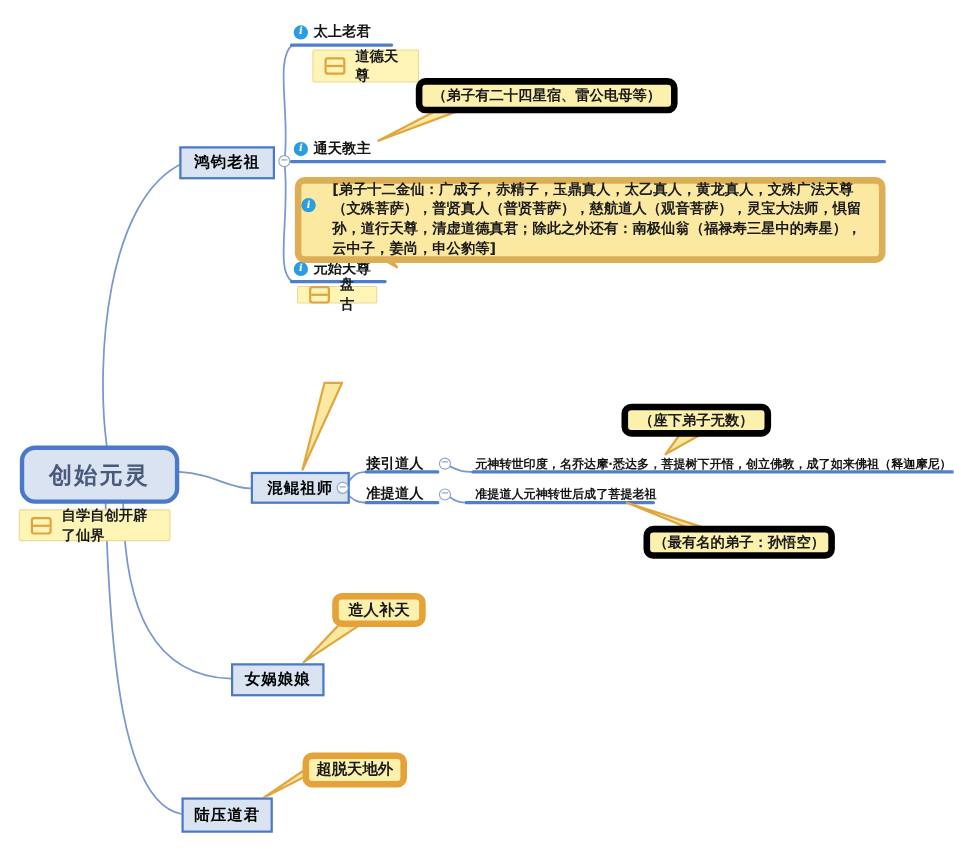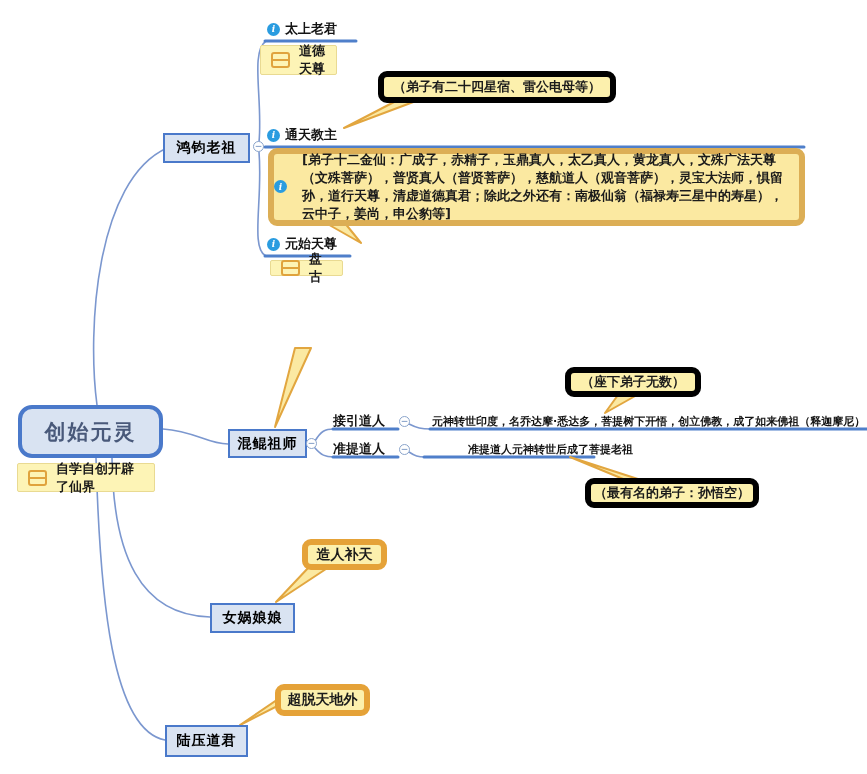"道德天尊" div.abs { left: 260px -> 284px; width: 77px -> 97px }
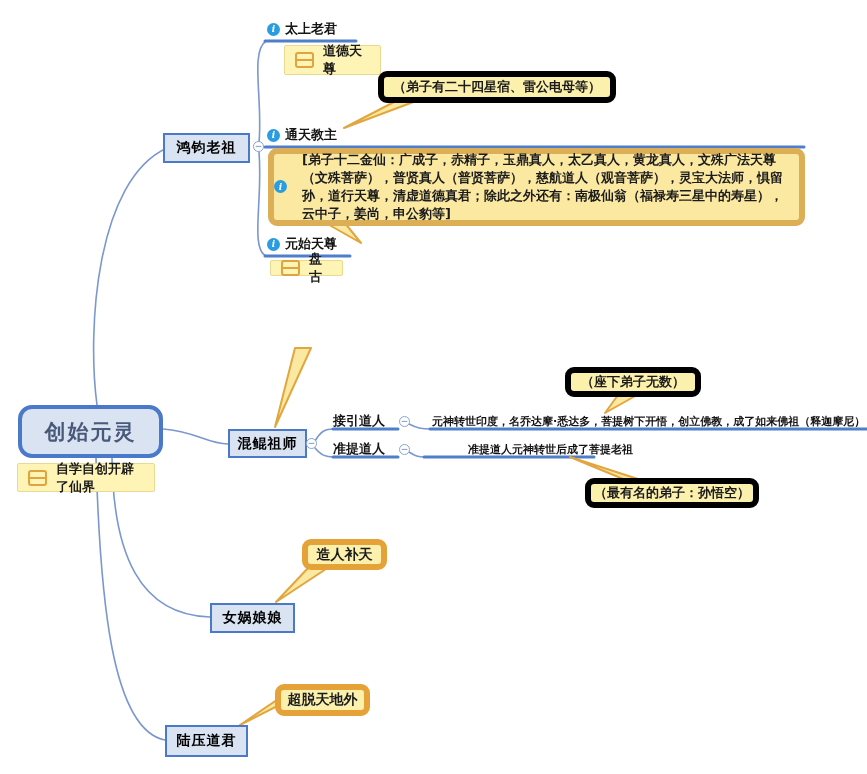"[弟子十二金仙：广成子，赤精子，玉鼎真人，太乙真人，黄龙真人，文殊广法天尊（文殊" div.abs { top: 148px -> 161px }
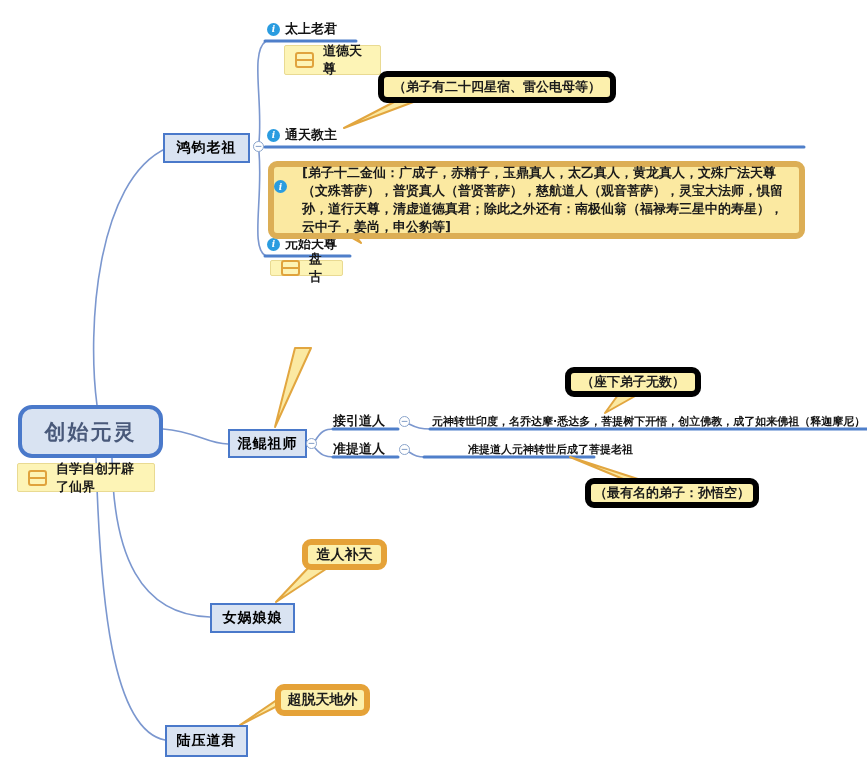"混鲲祖师" div.abs { width: 79px -> 90px }
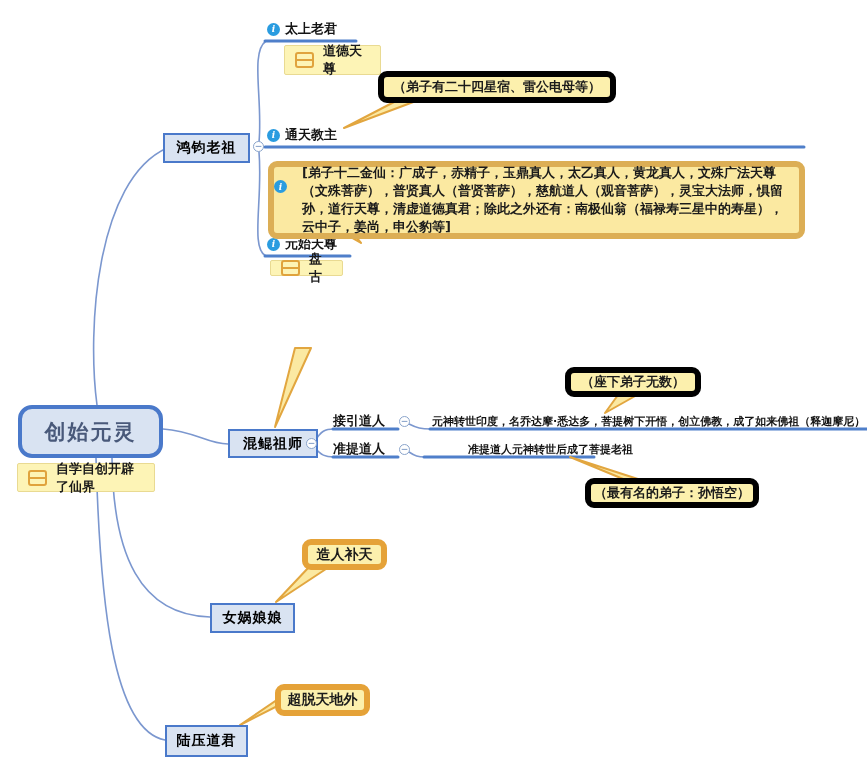"准提道人元神转世后成了菩提老祖" div.abs { margin-left: 36px -> none }
